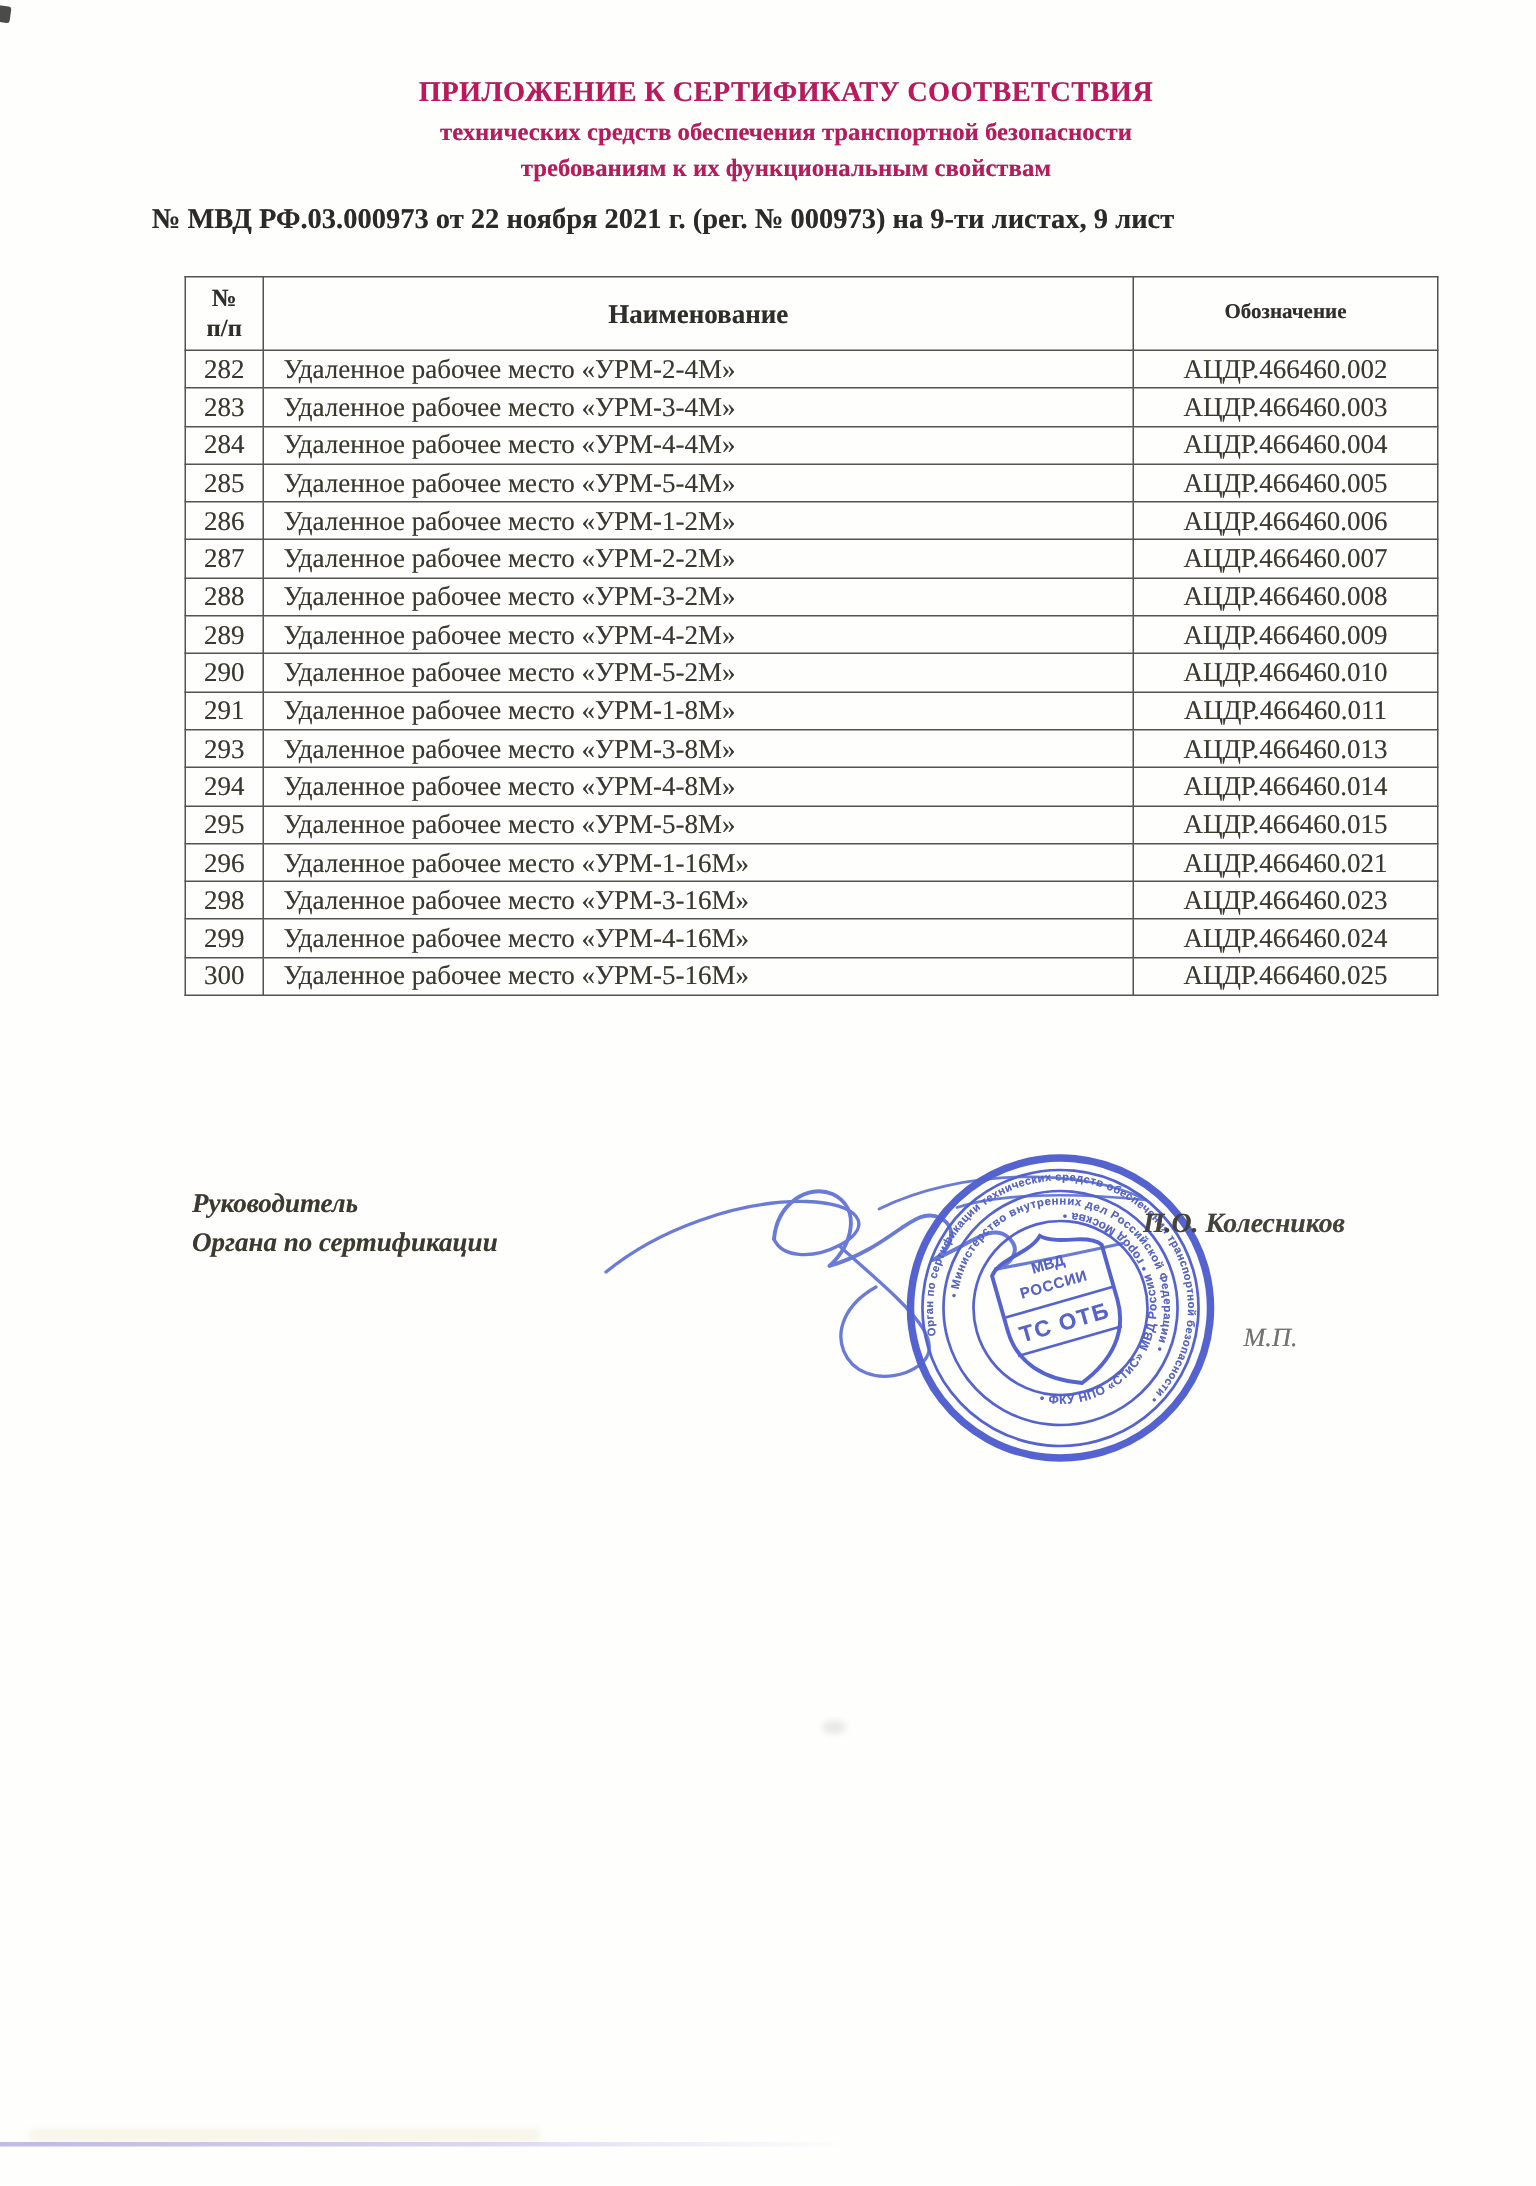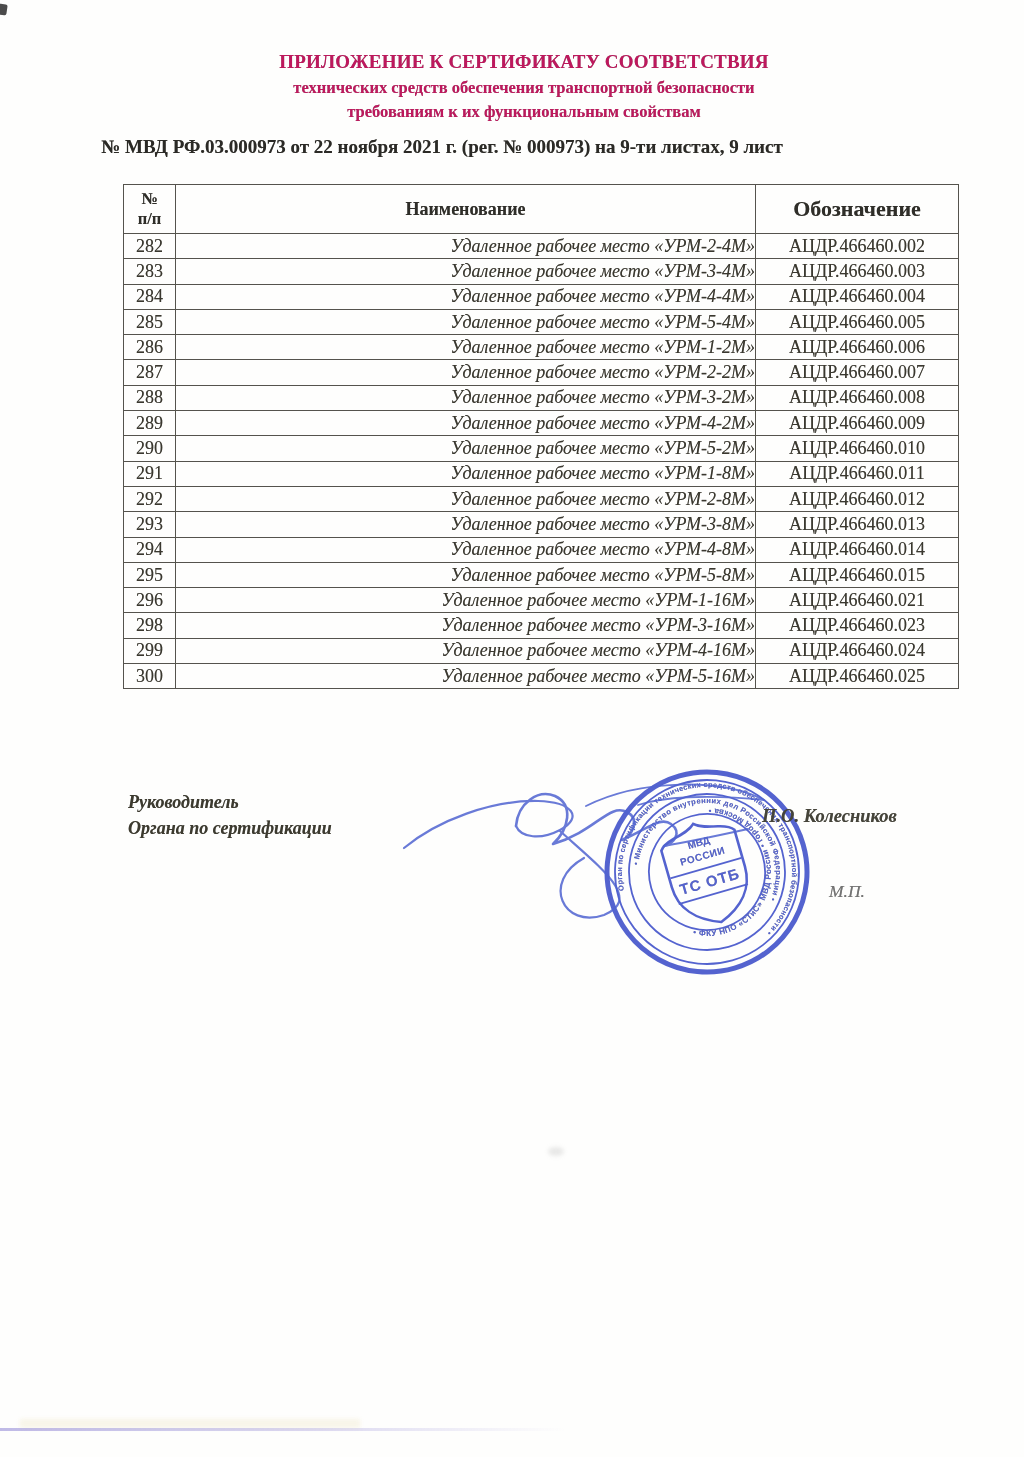"Обозначение" th.h-desig { font-size: 22px -> 14px }
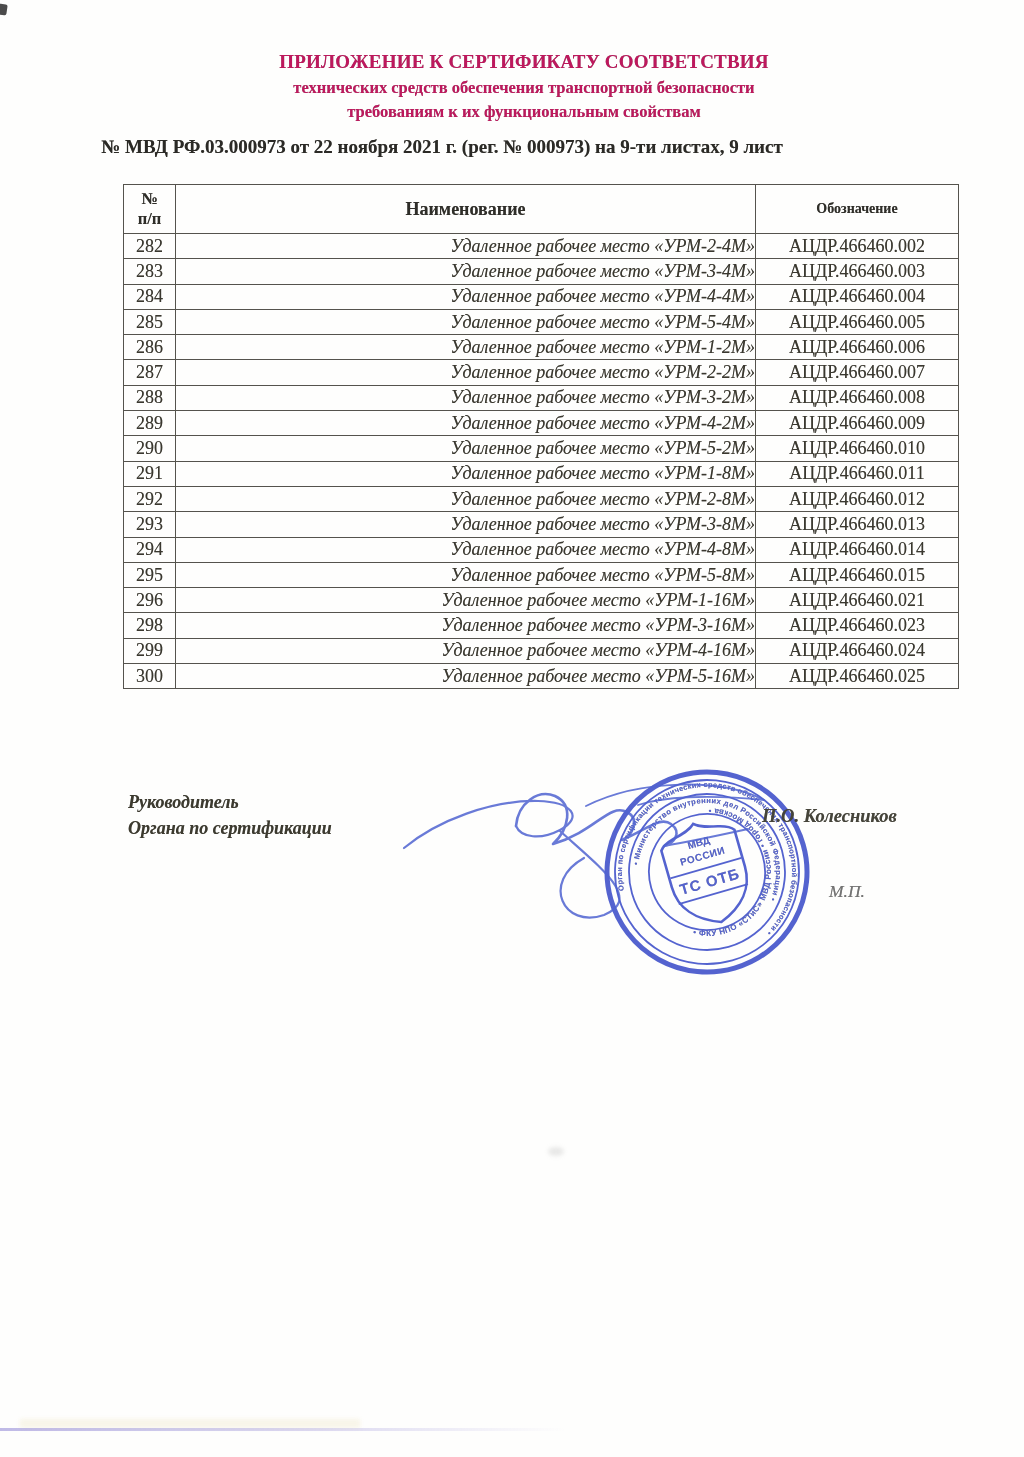"Удаленное рабочее место «УРМ-2-4М»" td.c-name { font-style: italic -> none; text-align: right -> left }
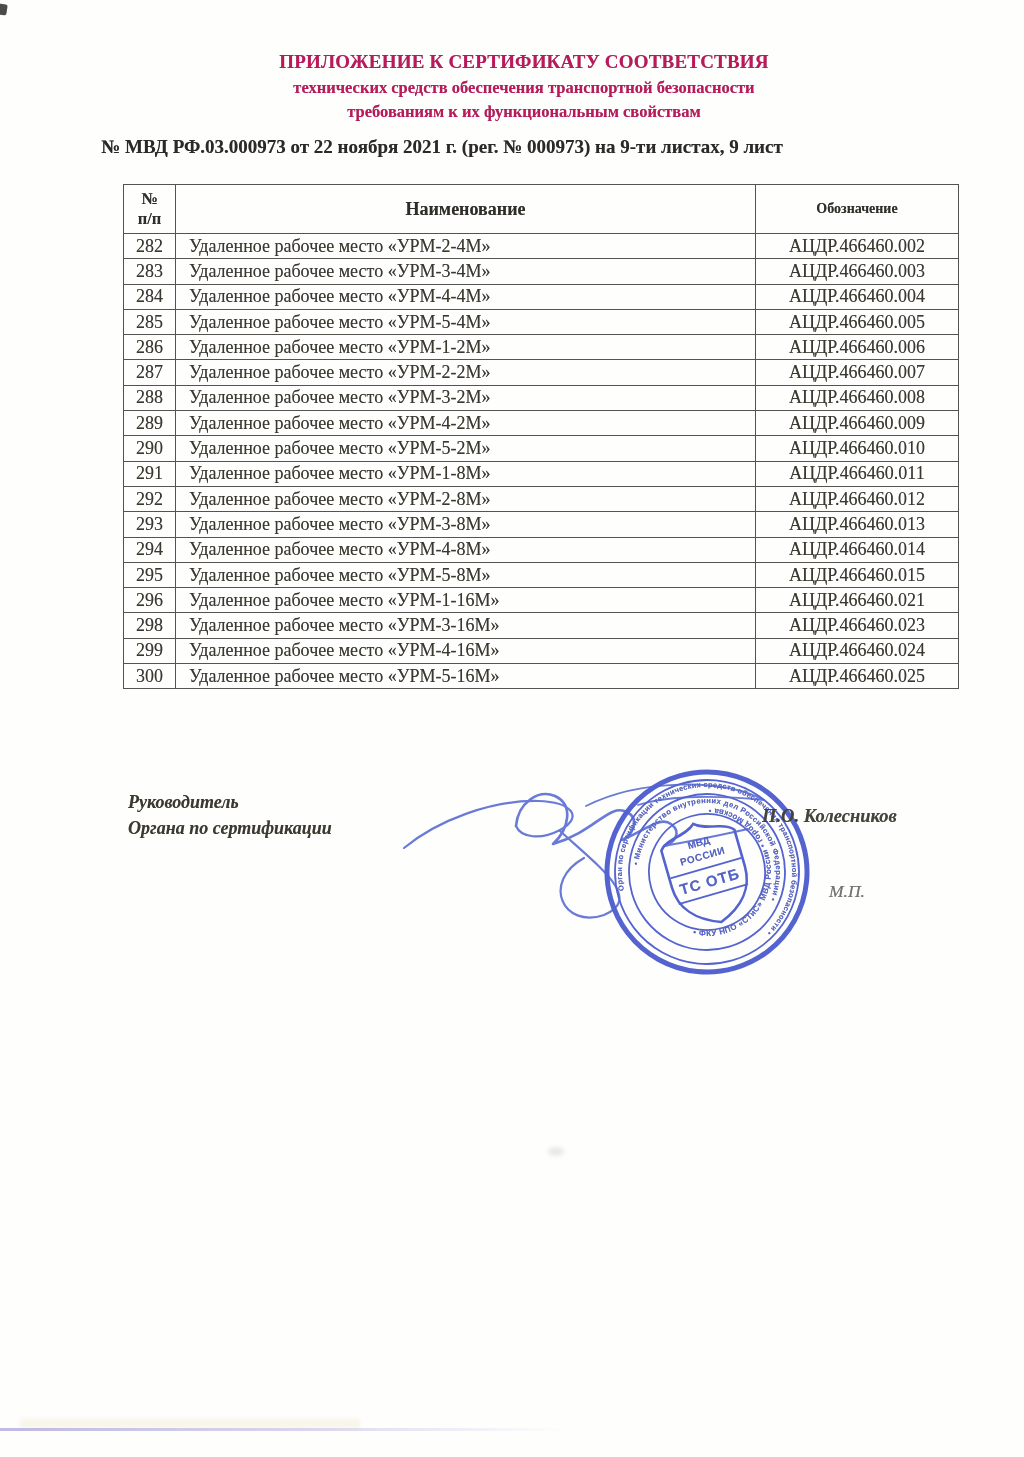"292" tr { html: <tr> <td>292</td> <td>Удаленное рабочее место «УРМ-2-8М»</td> <td>АЦДР.466460.012</td> </tr> -> none }
